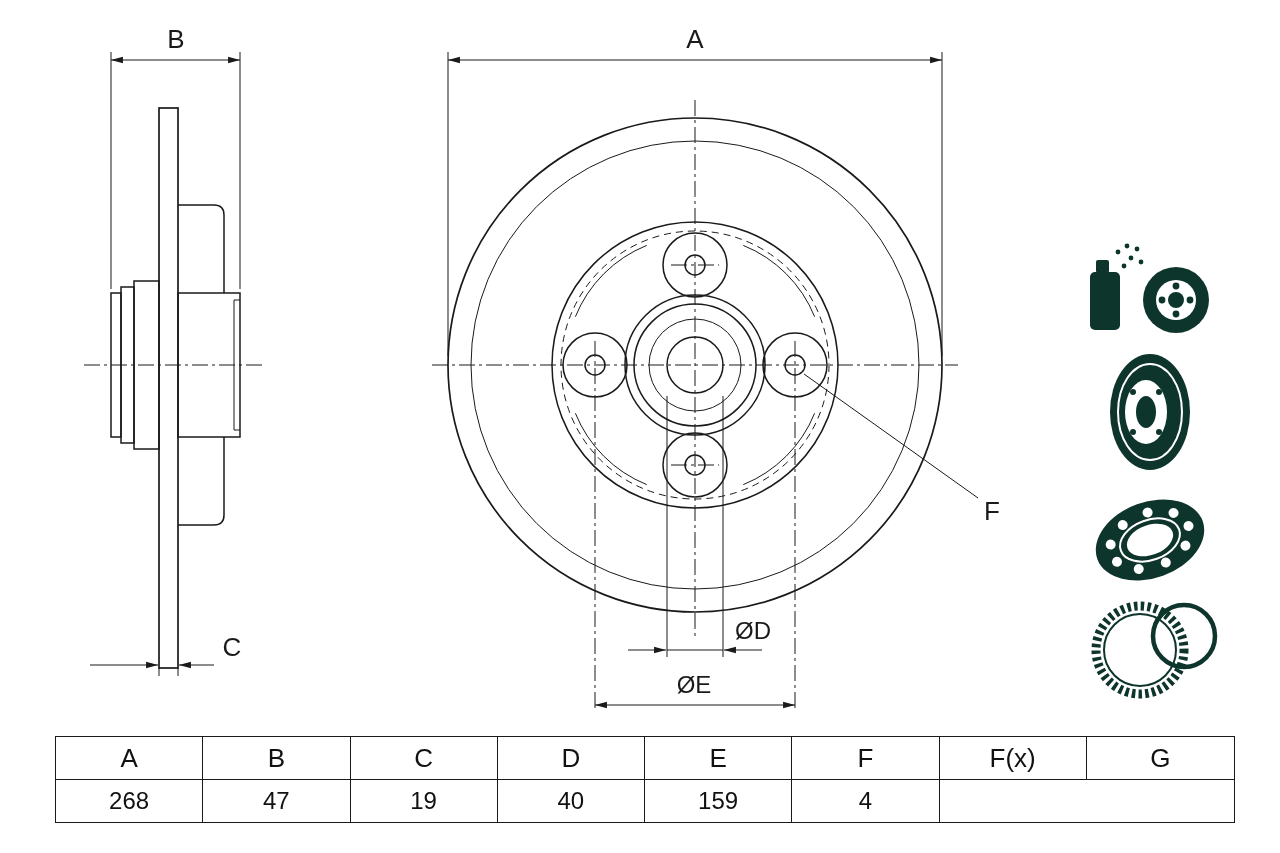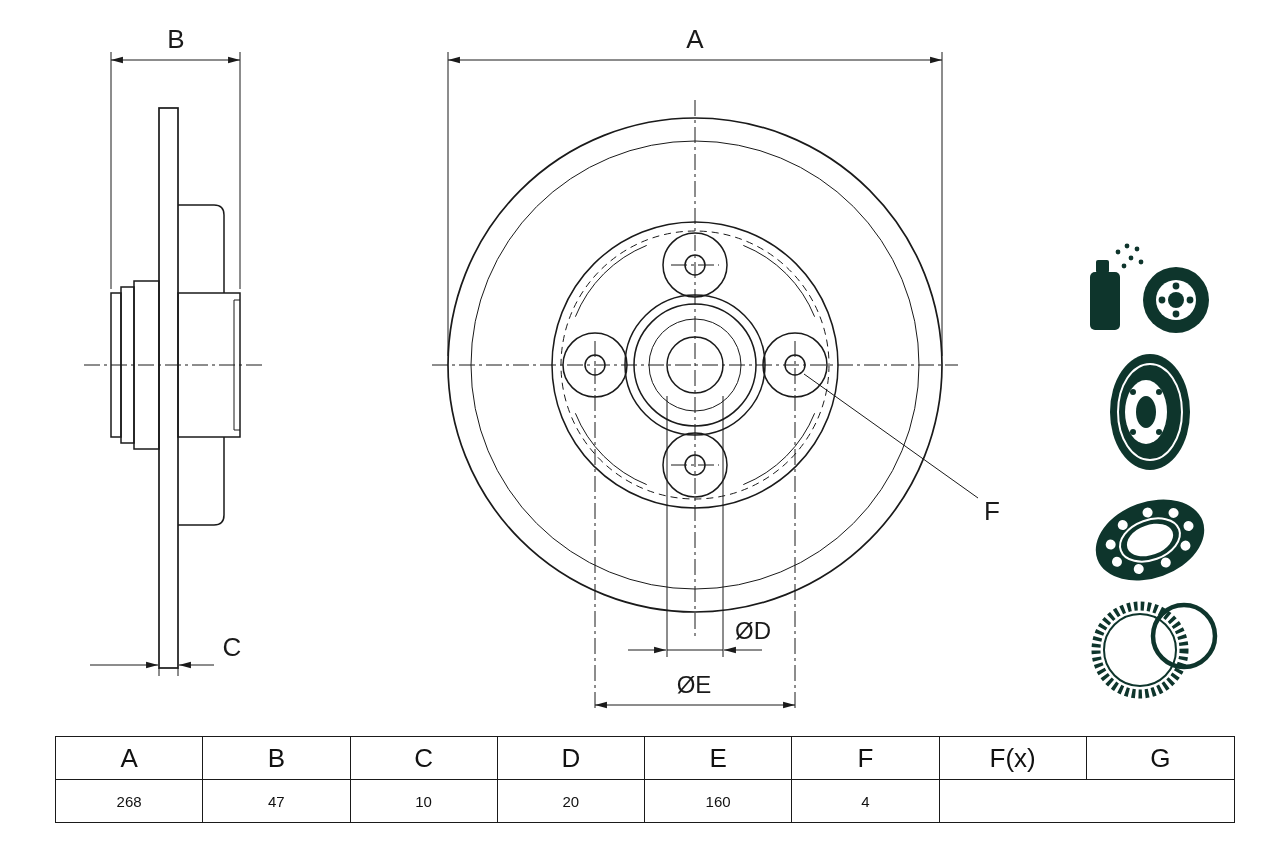"268" .tcell { font-size: 15px -> 24px }
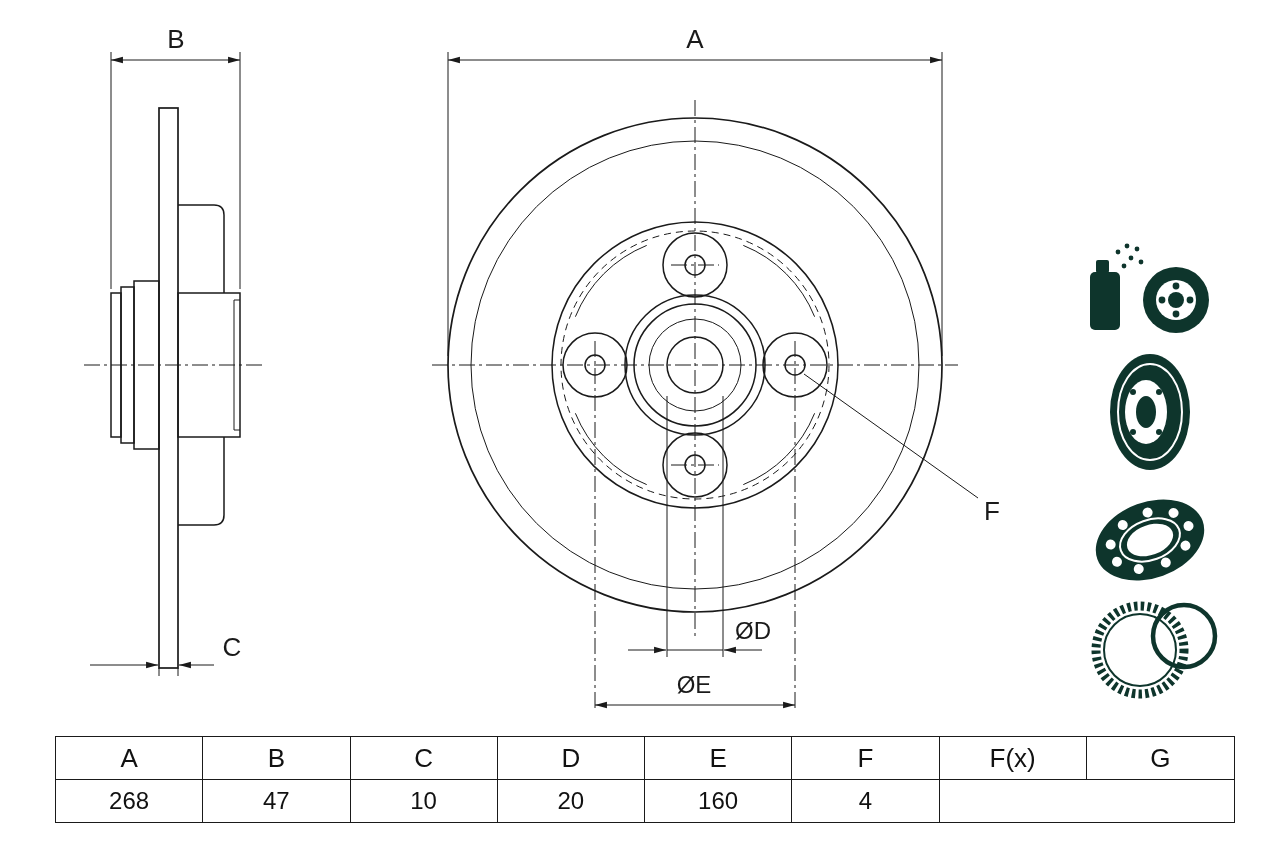"10" div.tcell { text: 10 -> 19 }
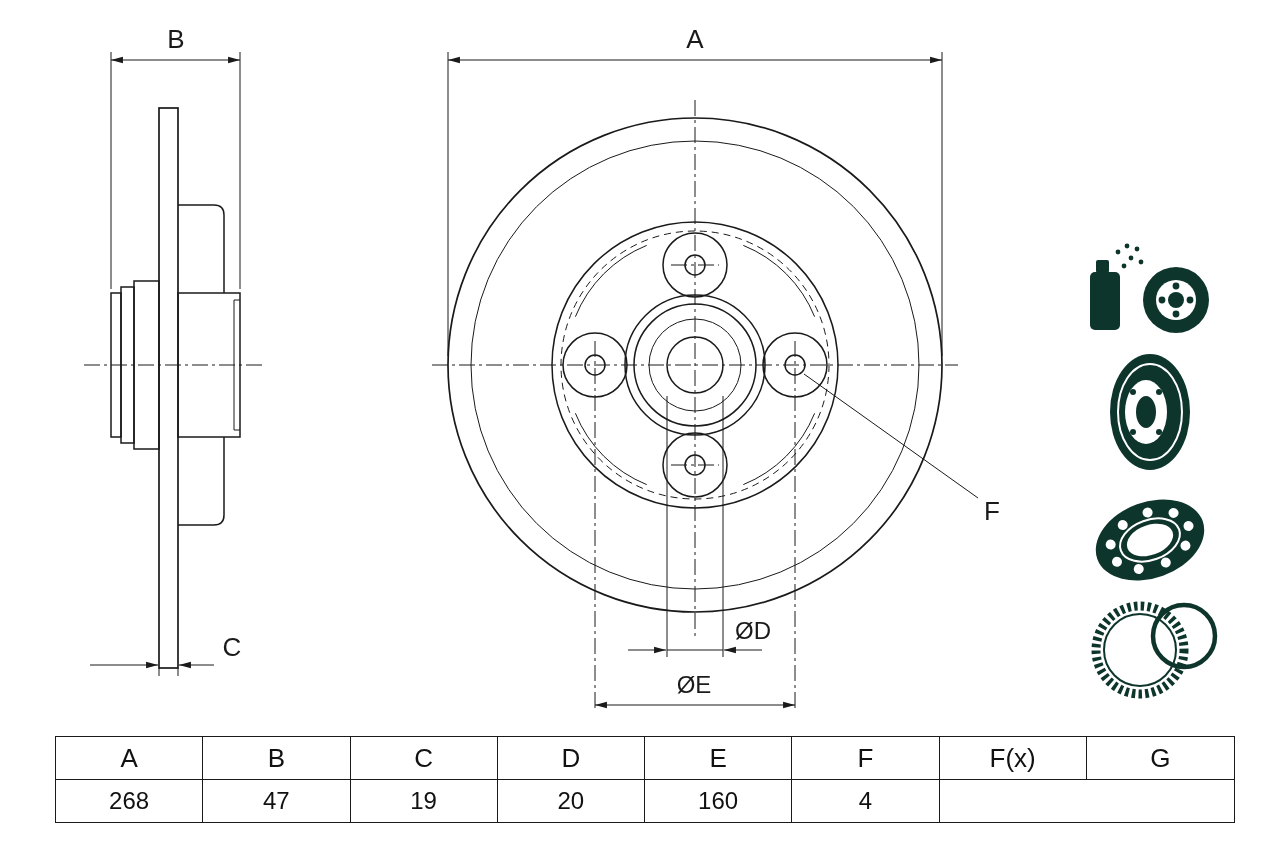"20" div.tcell { text: 20 -> 40 }
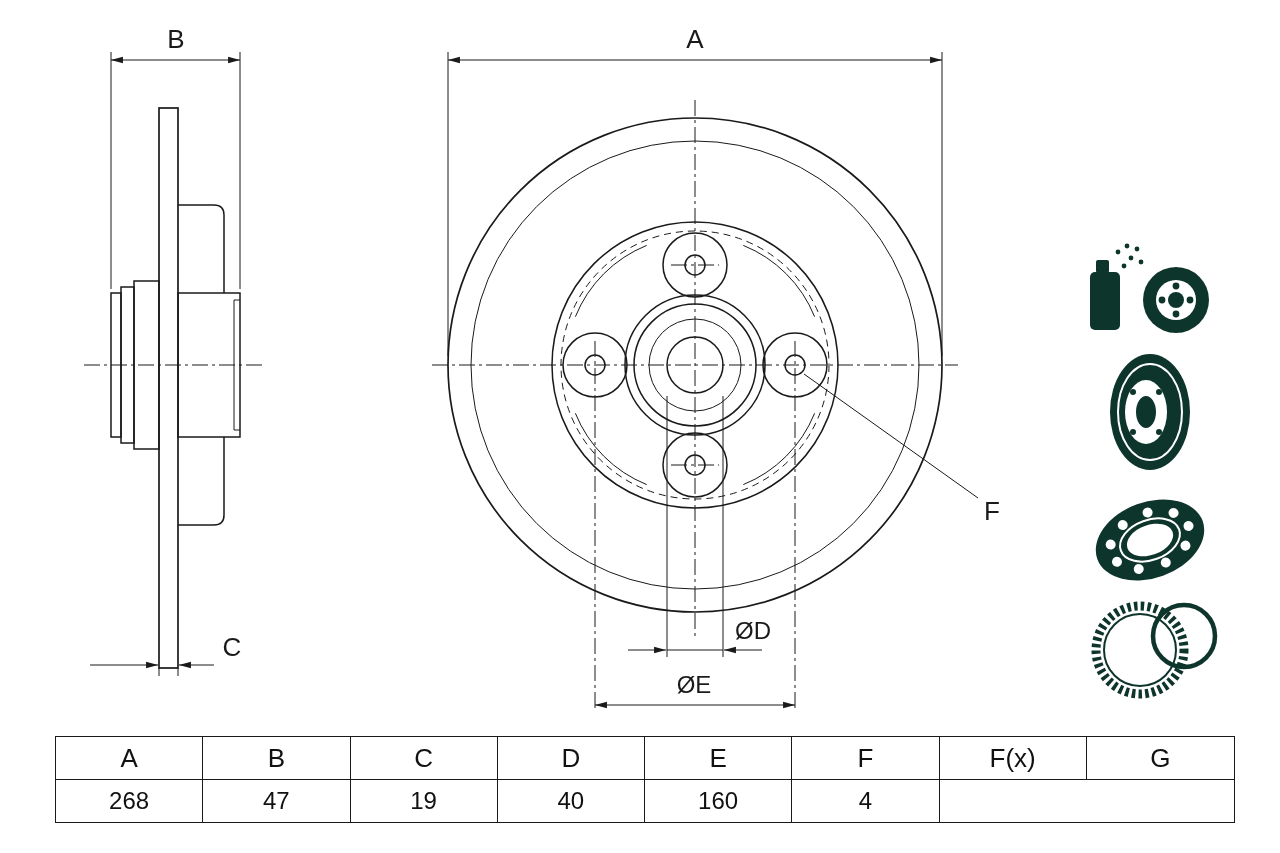"160" div.tcell { text: 160 -> 159 }
